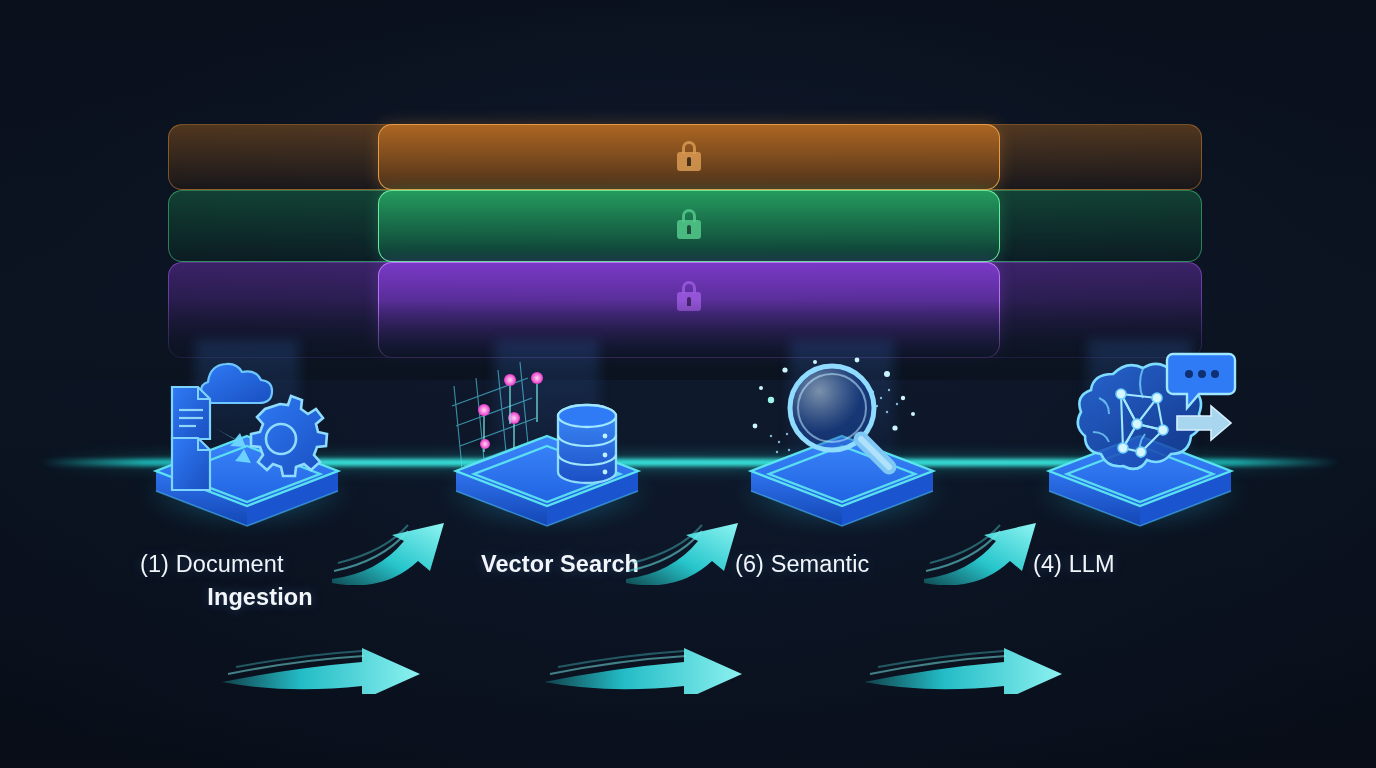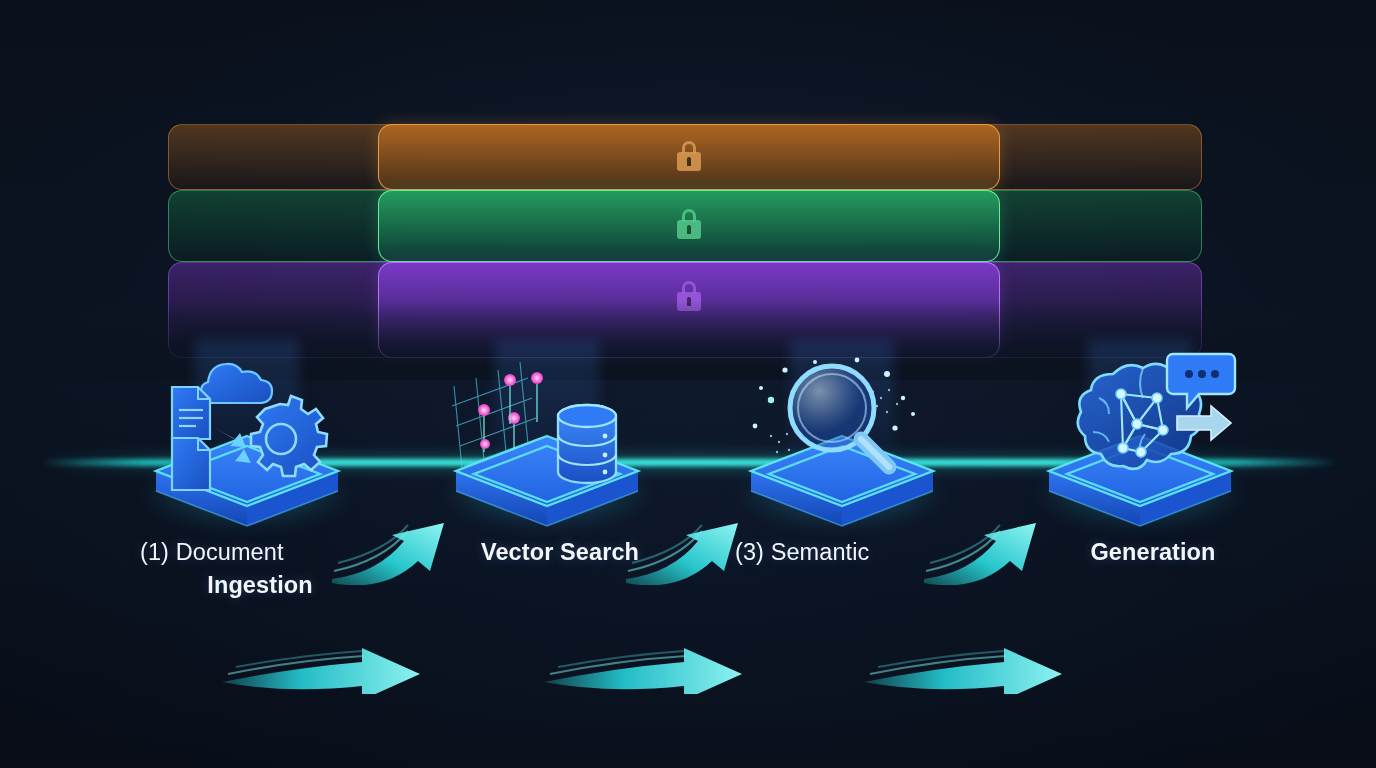"(1) Document" .caption { top: 196px -> 208px }
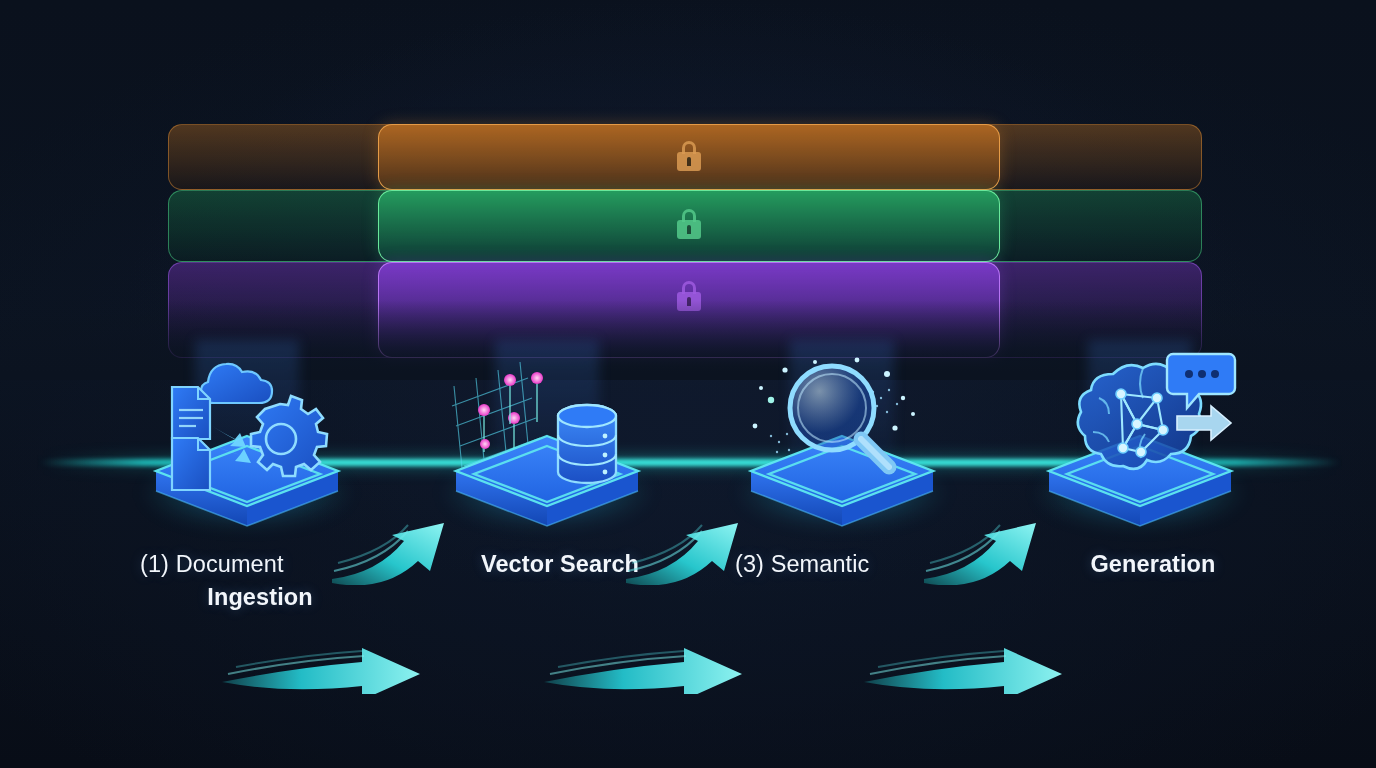"(3) Semantic" span.l1 { text: 3 -> 6 }
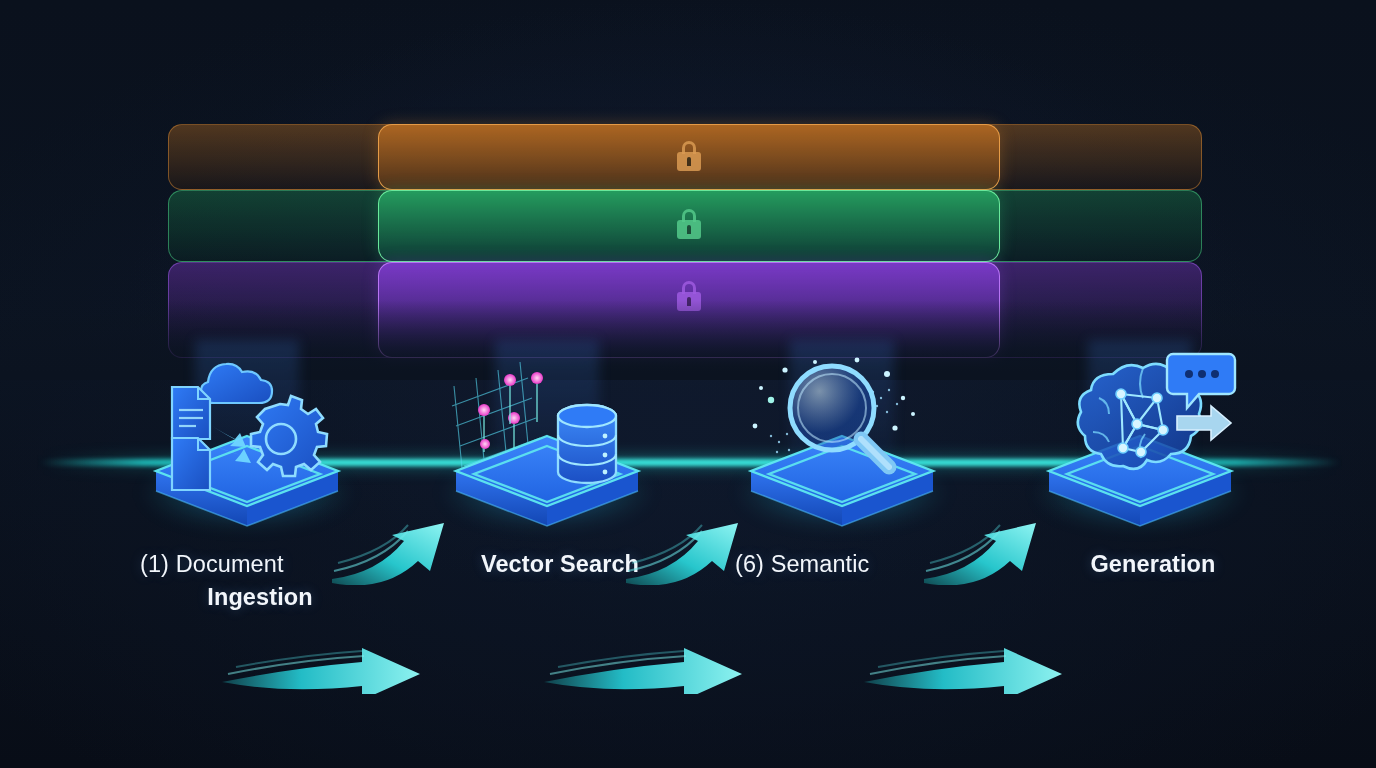"(4) LLM" span.l1 { html: none -> <span>(4) LLM</span> }
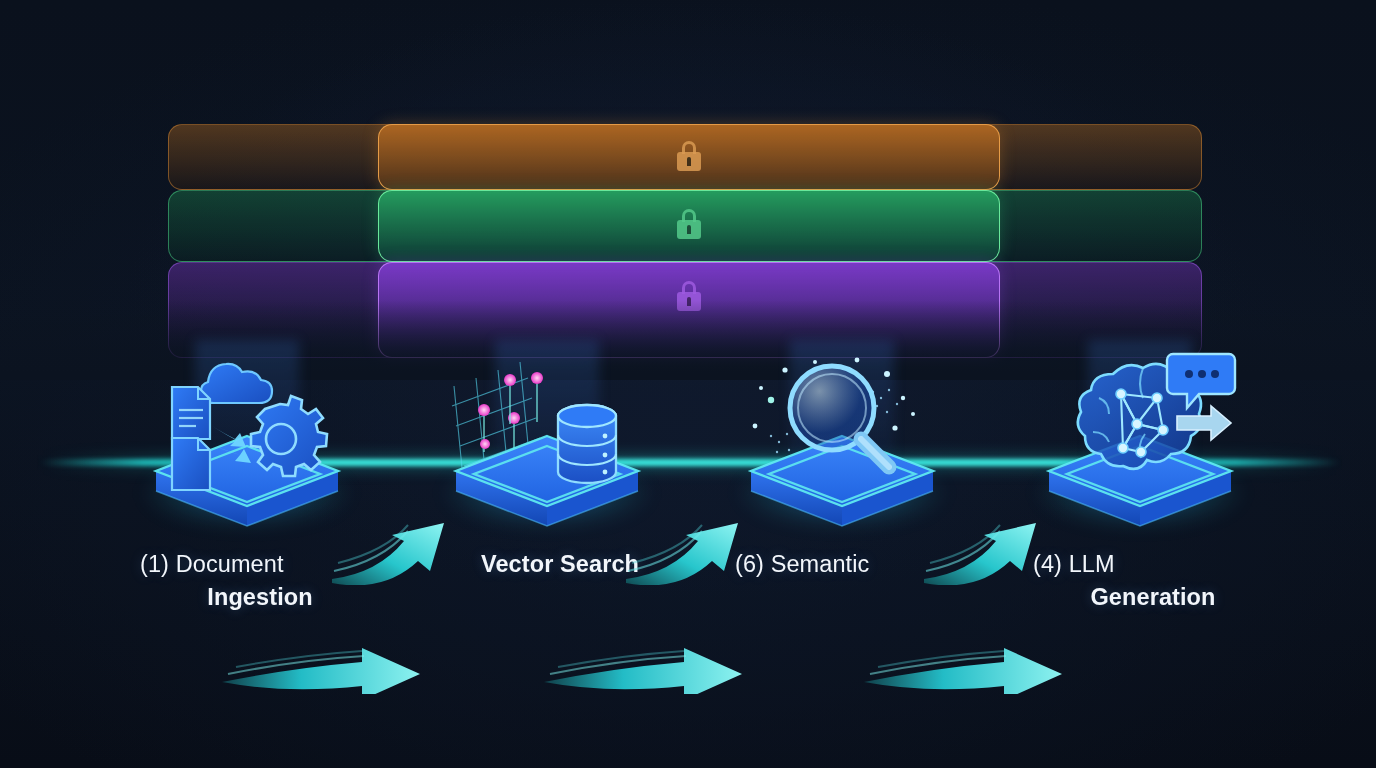"Generation" span.l2 { html: <span>Generation</span> -> none }
